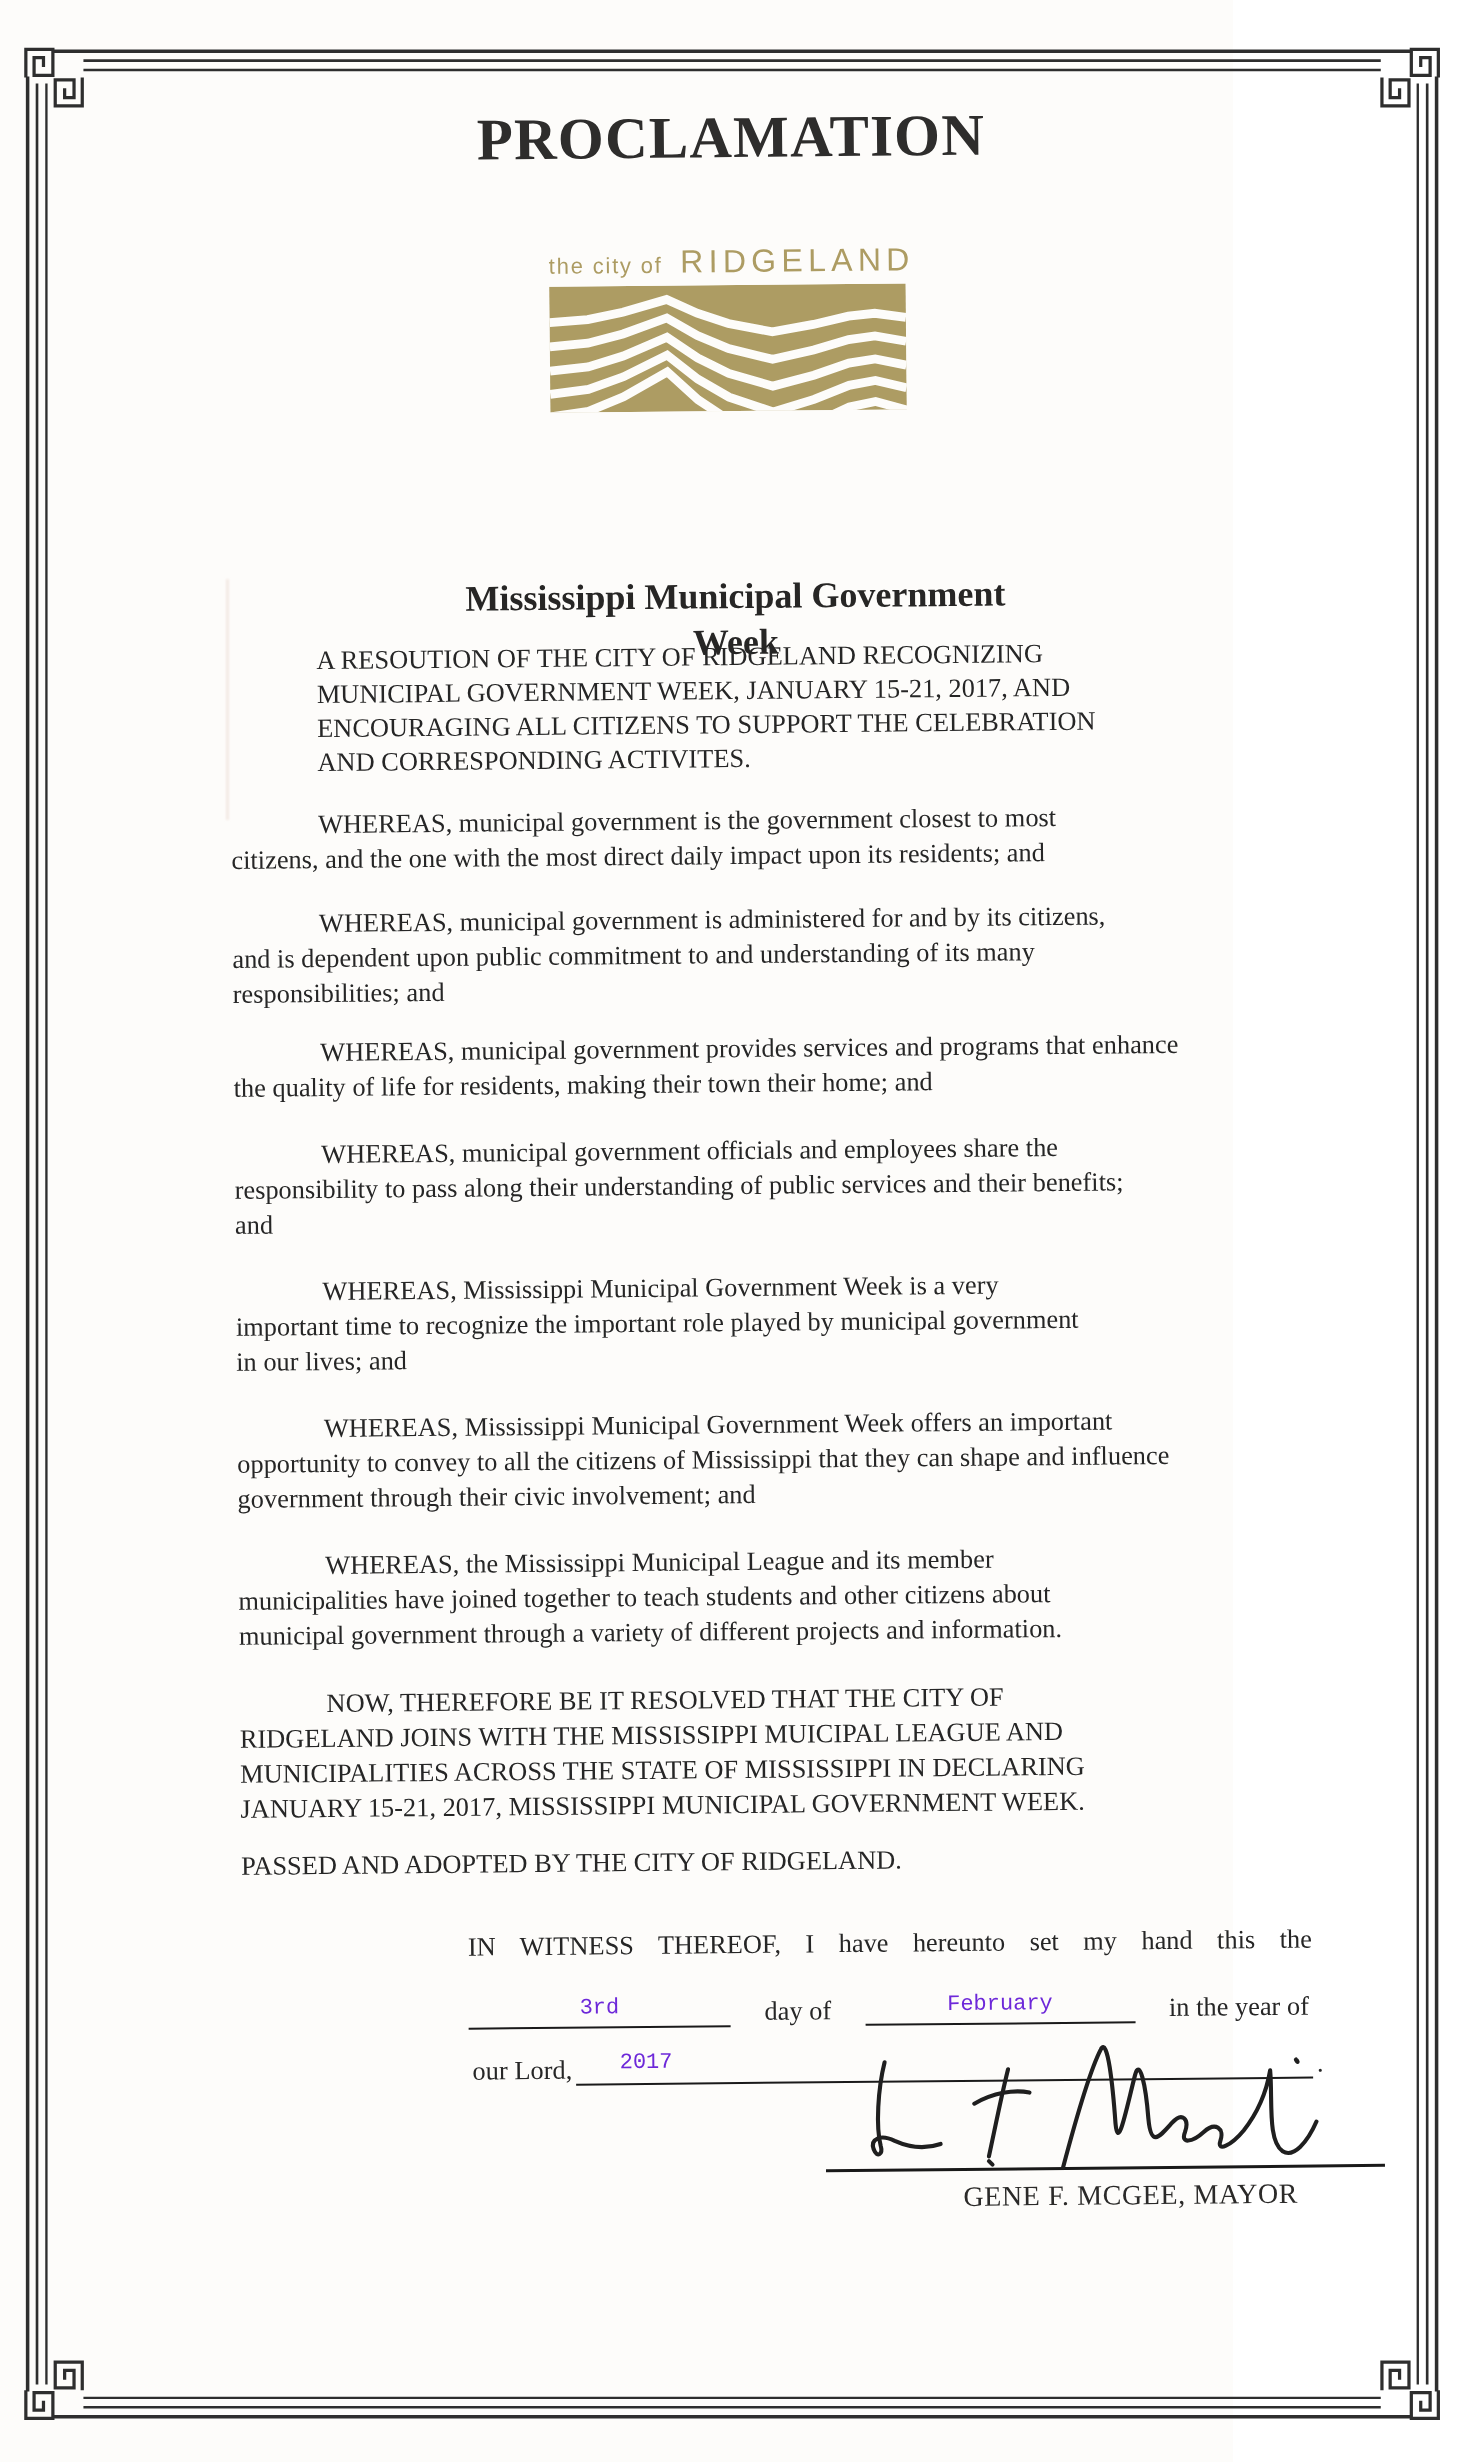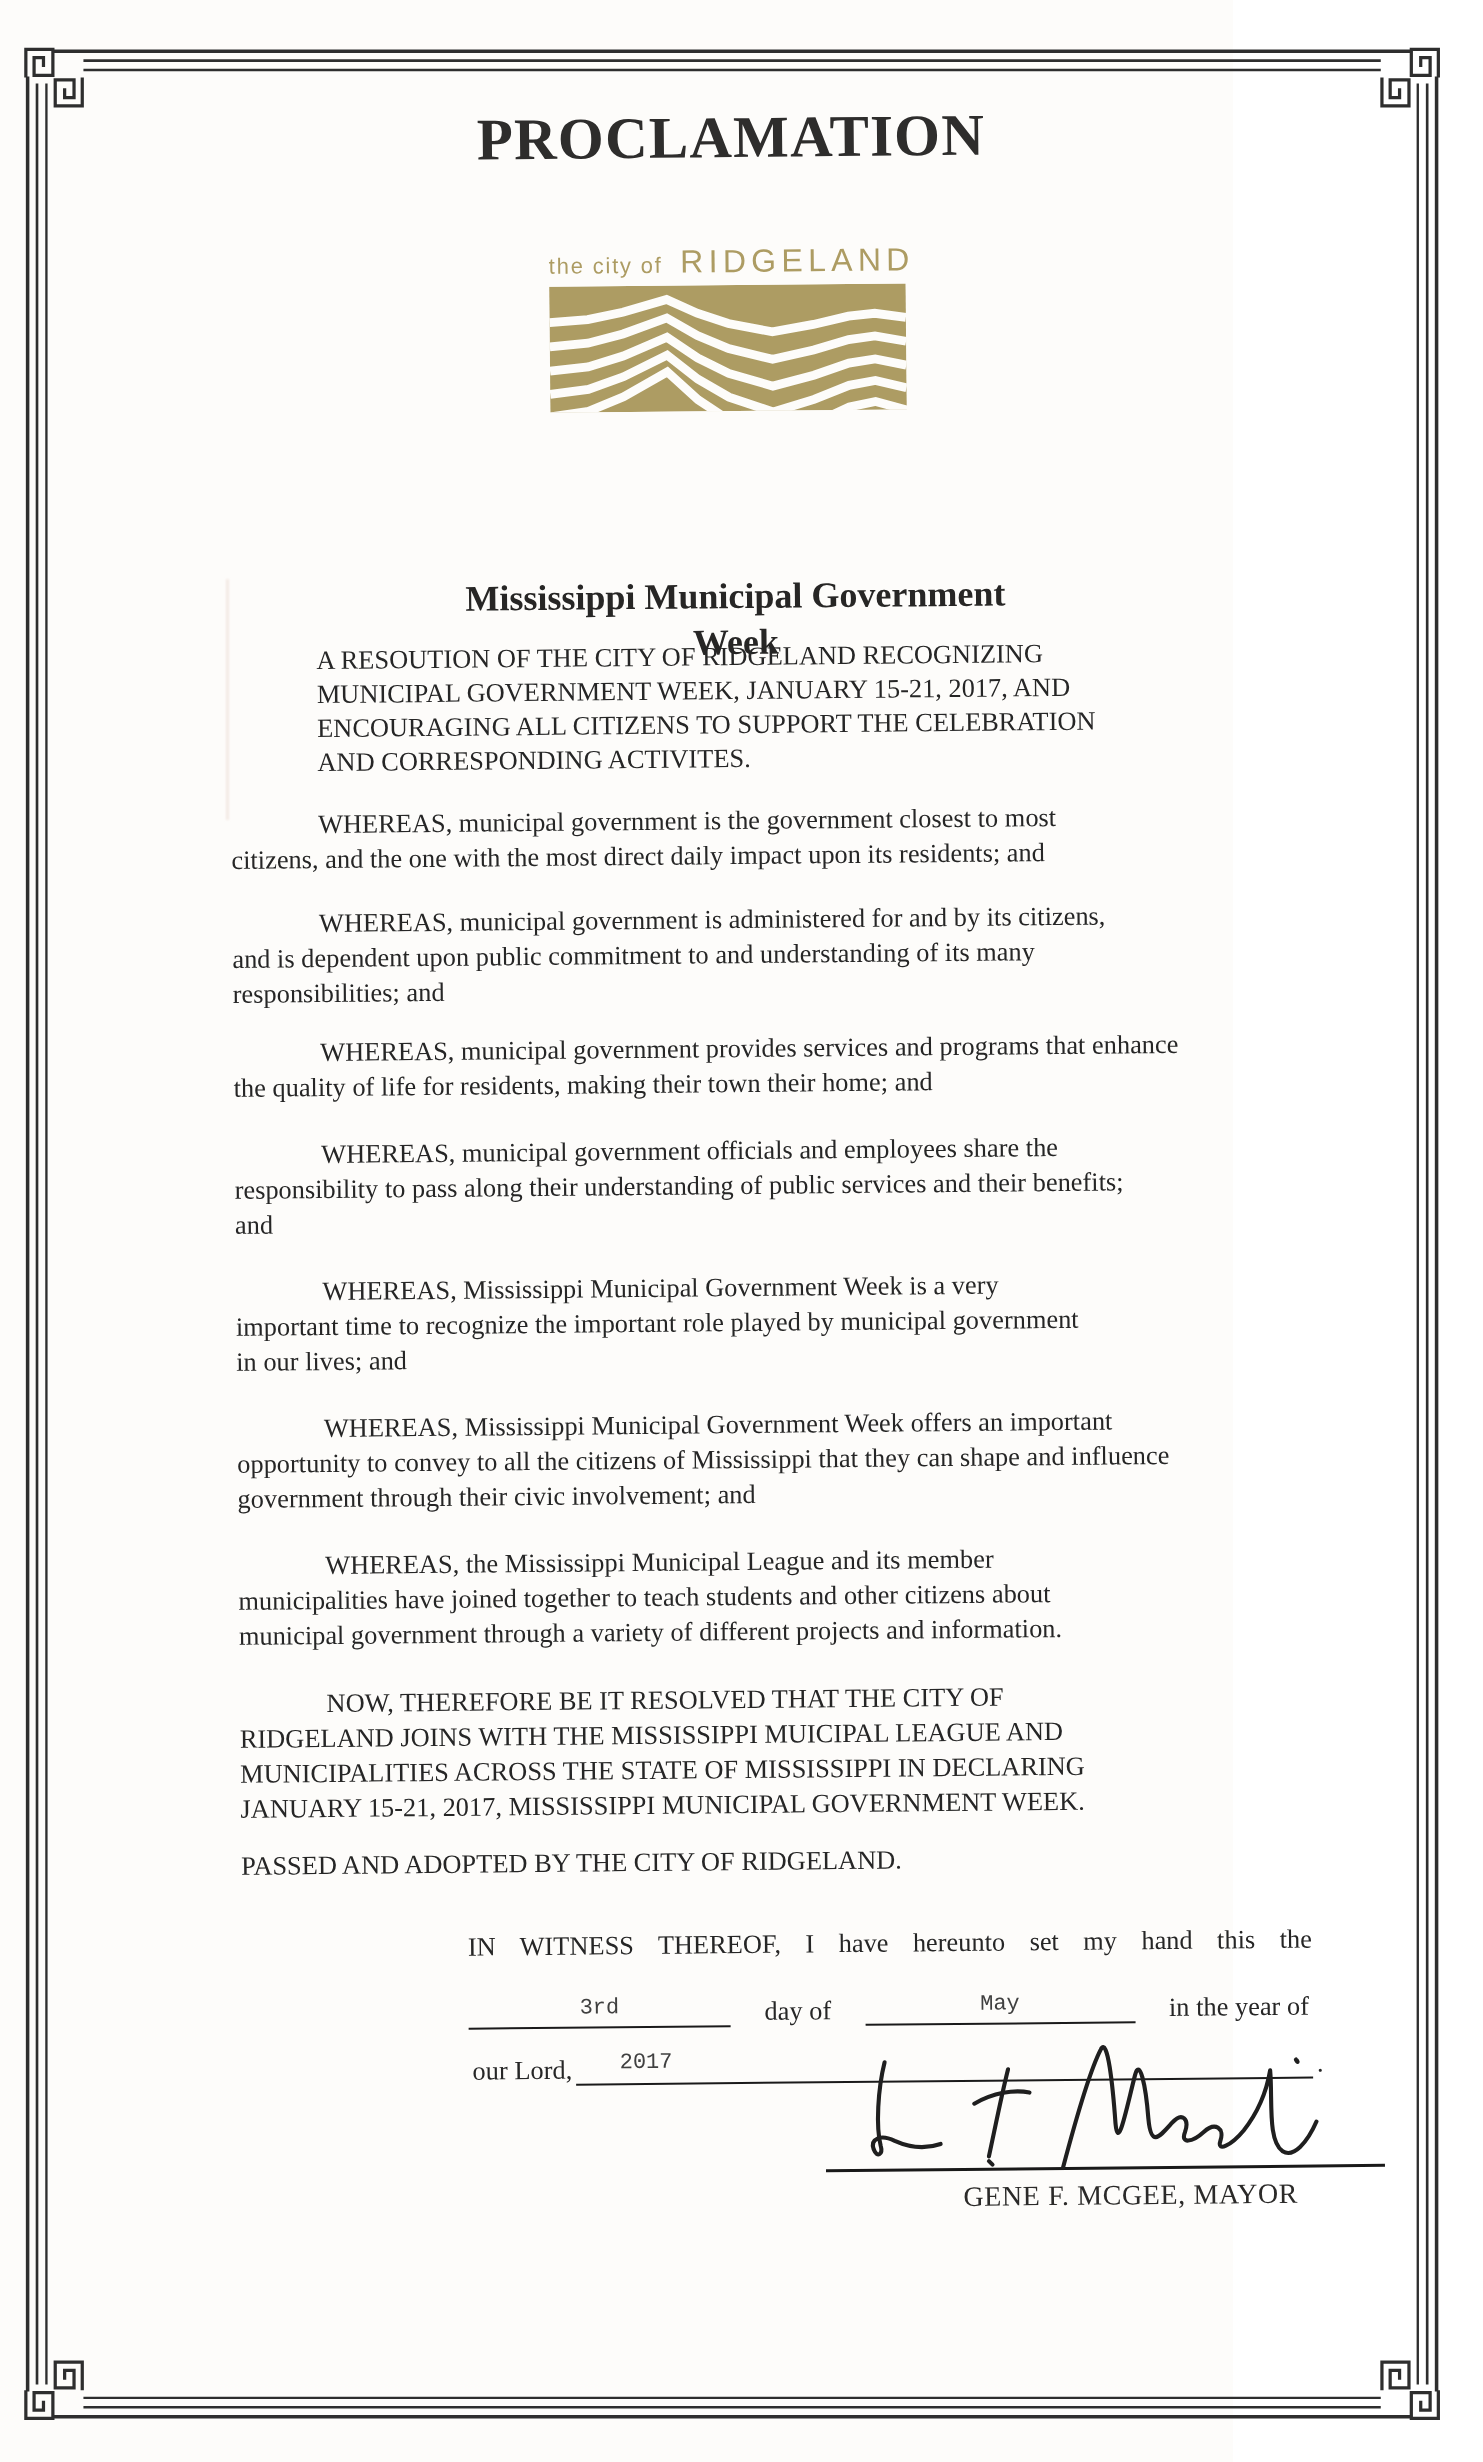"3rd" .fill-val { color: #404040 -> #6d28d9 }
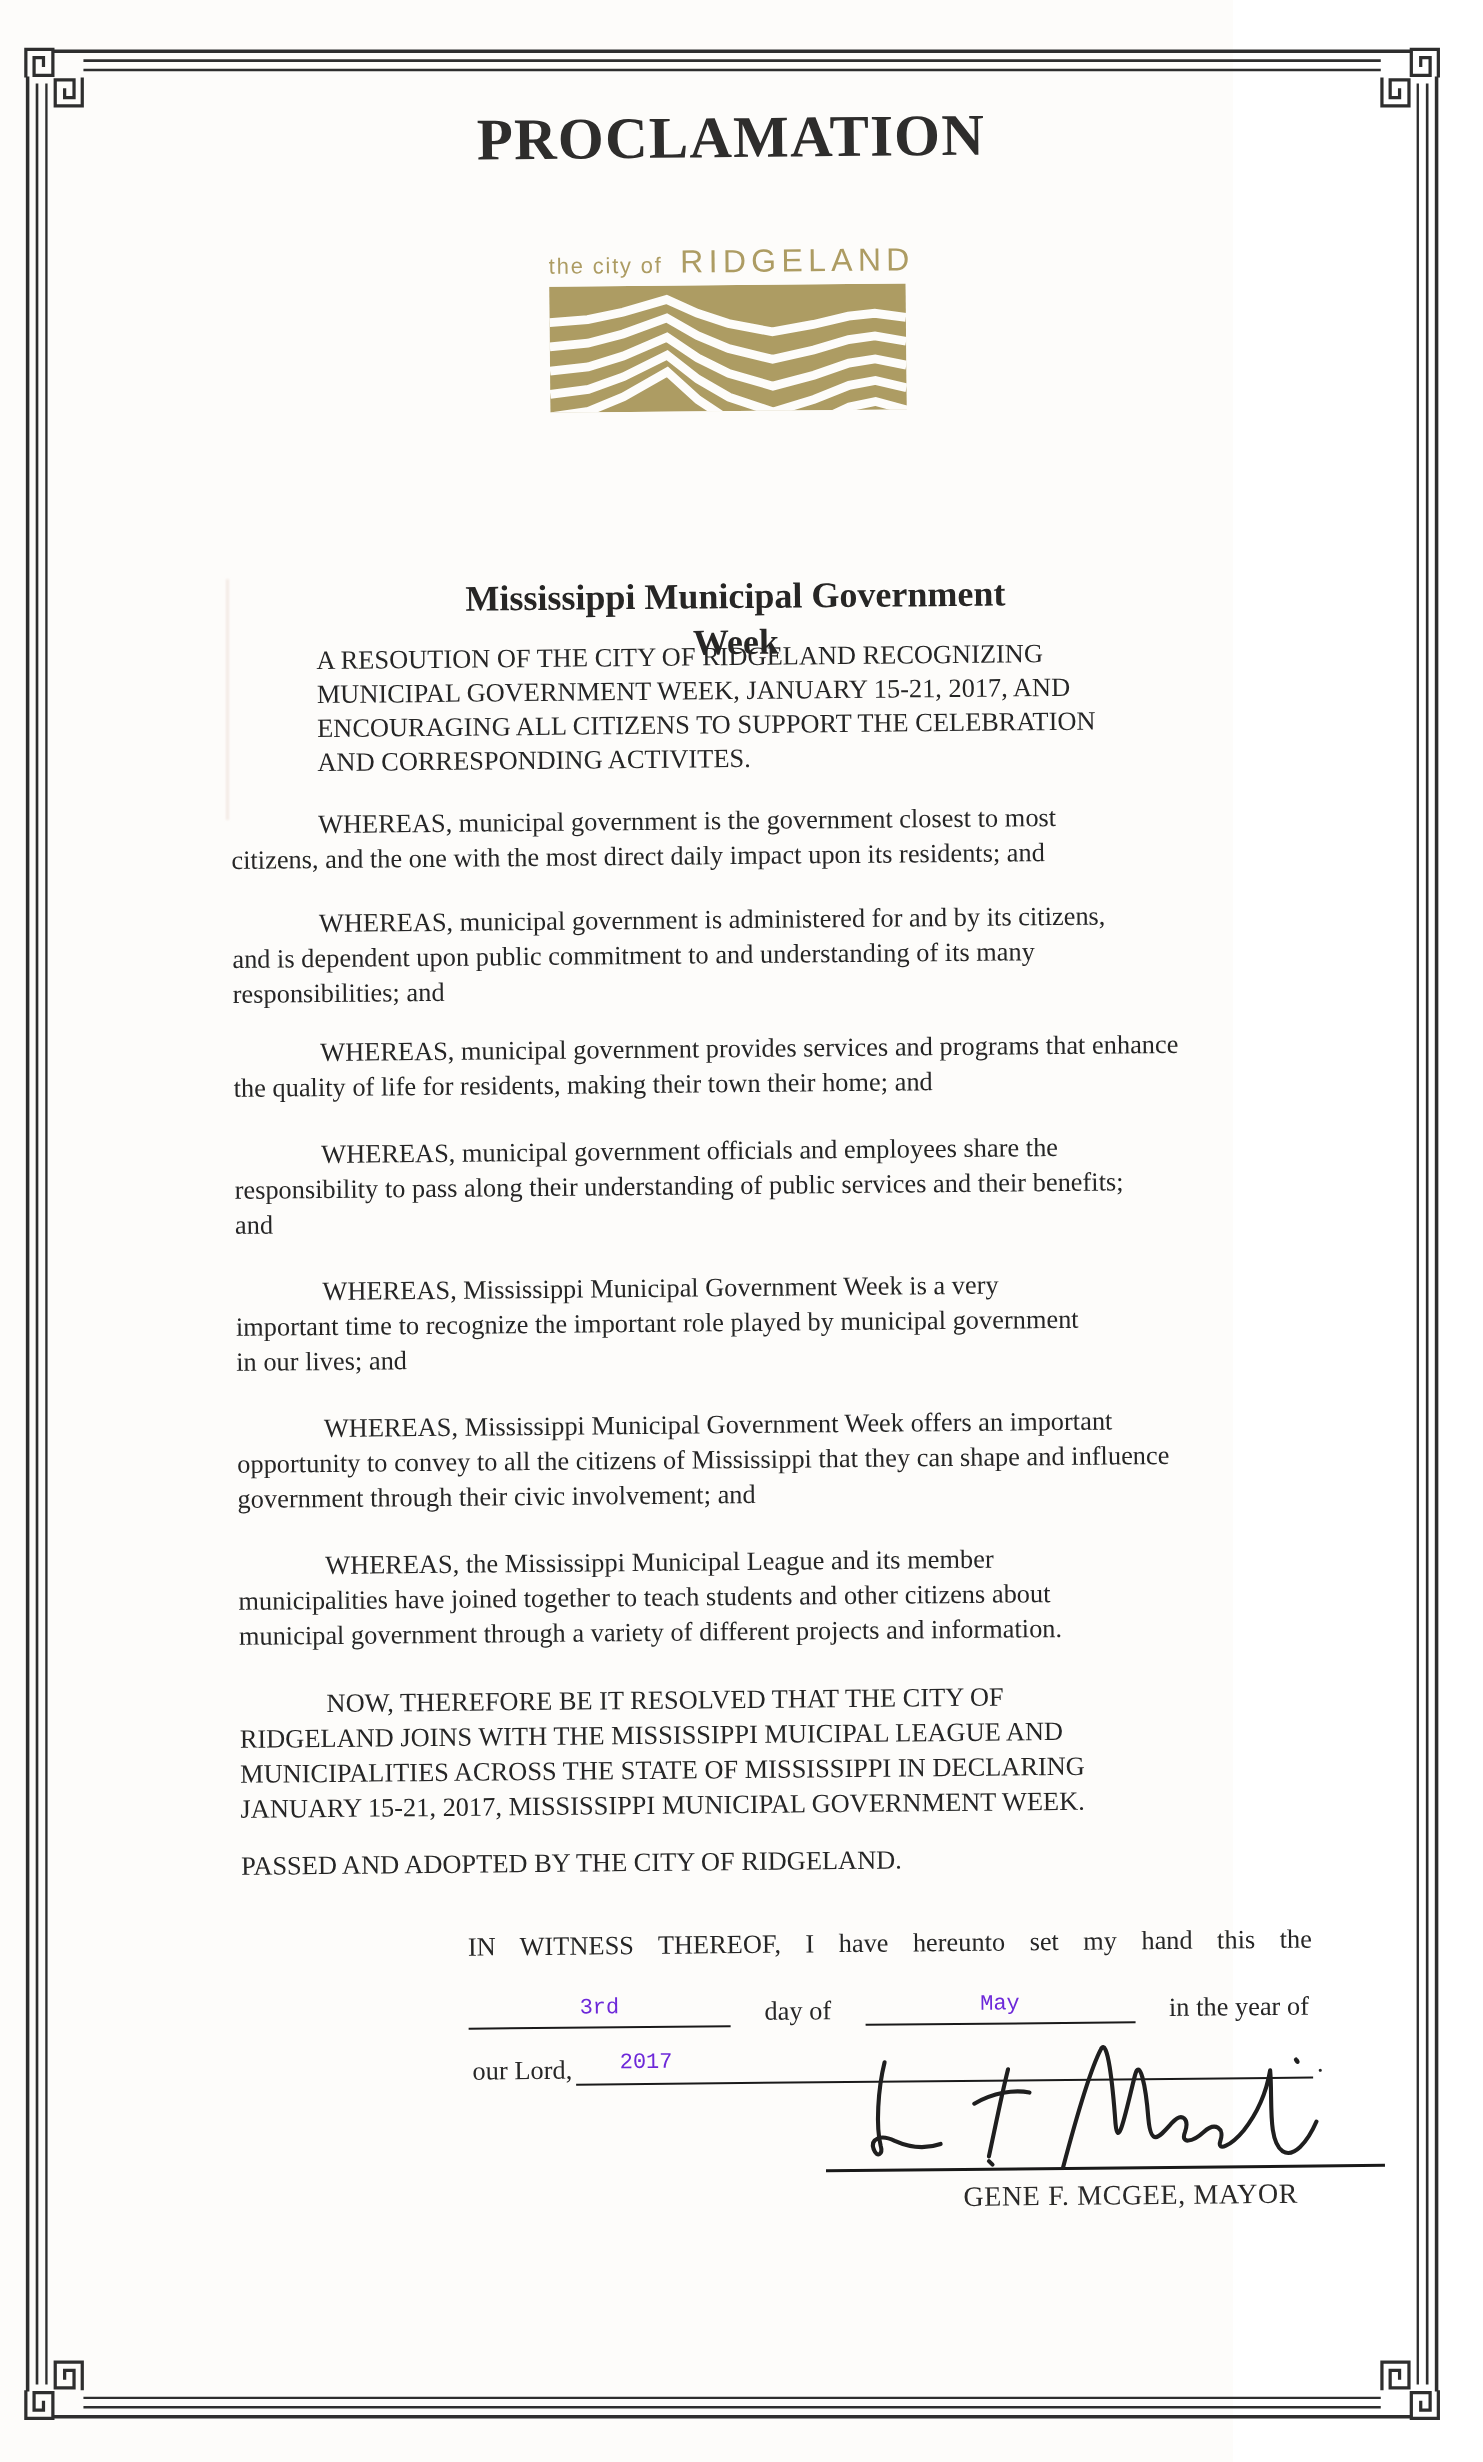"May" span.fill-val { text: May -> February }
